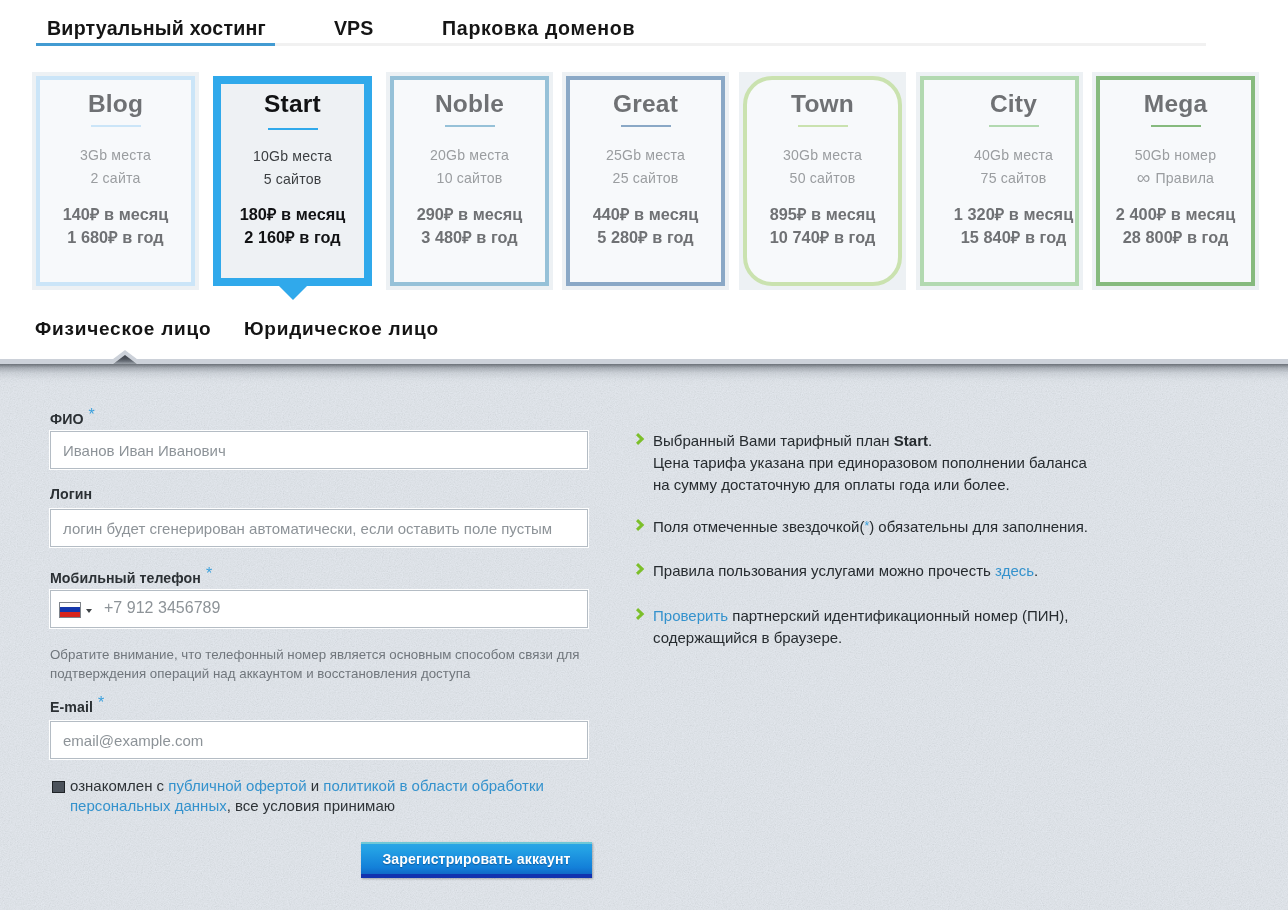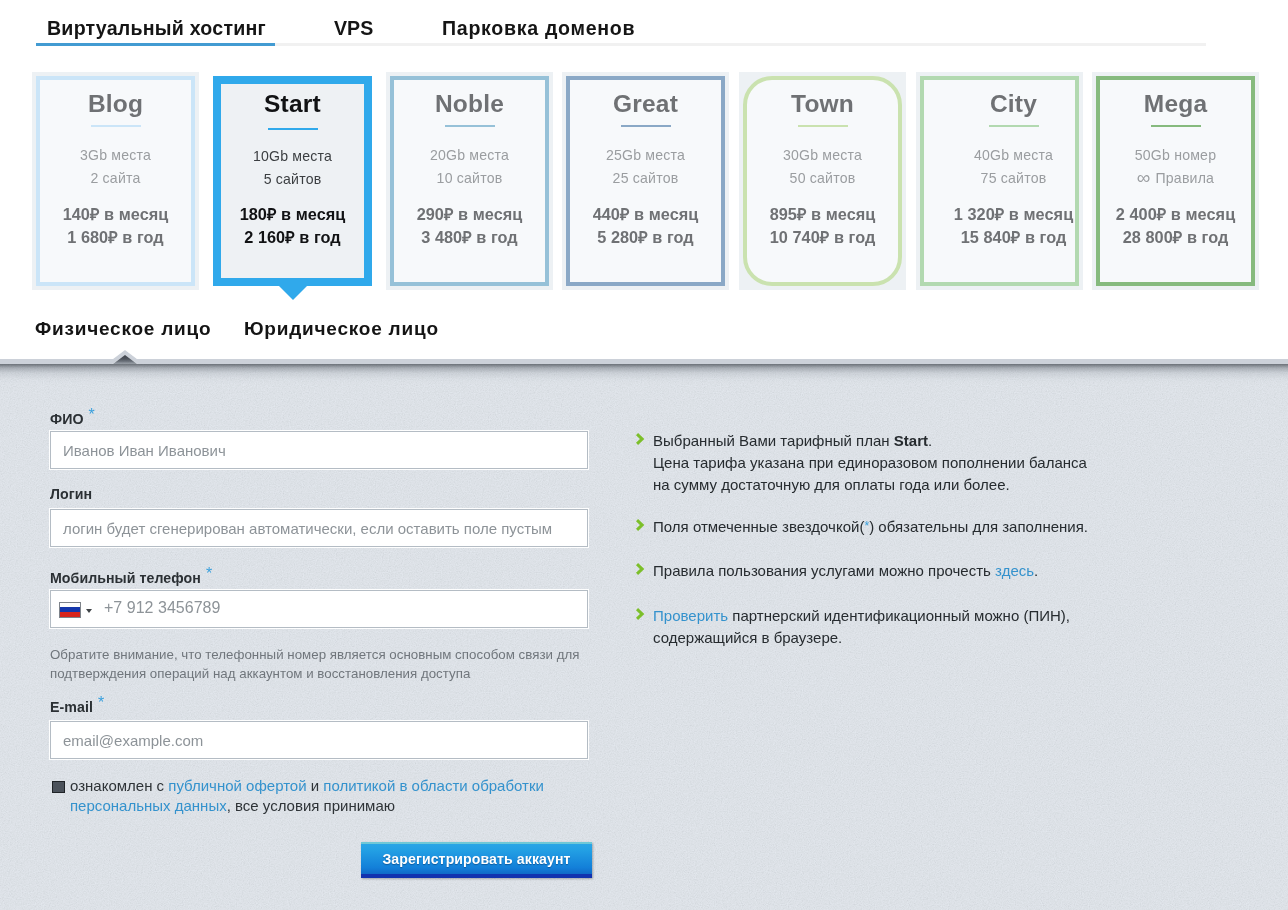"партнерский идентификационный можно" span { text: можно -> номер }
